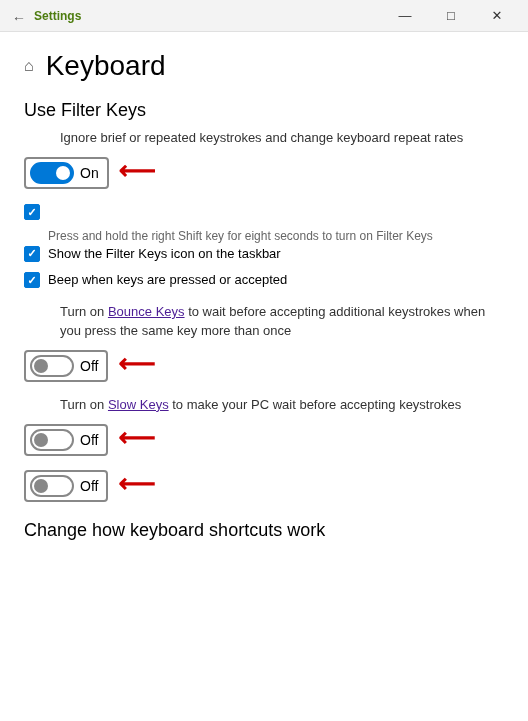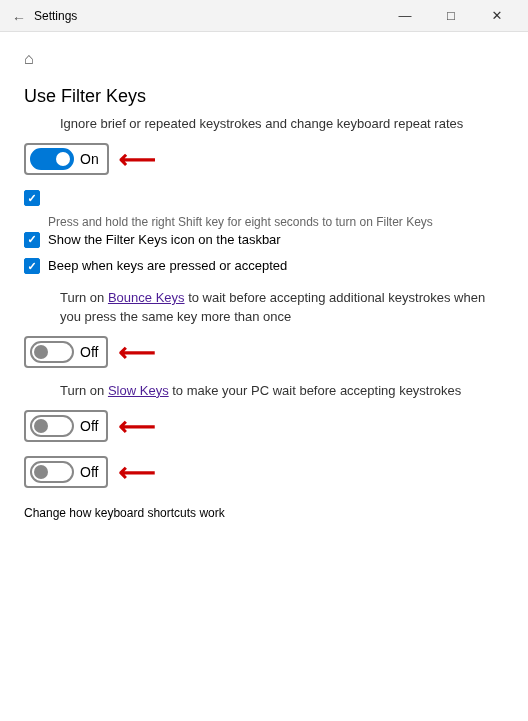"Settings" .title-bar-title { color: #000000 -> #4d7c0f; font-weight: none -> bold }
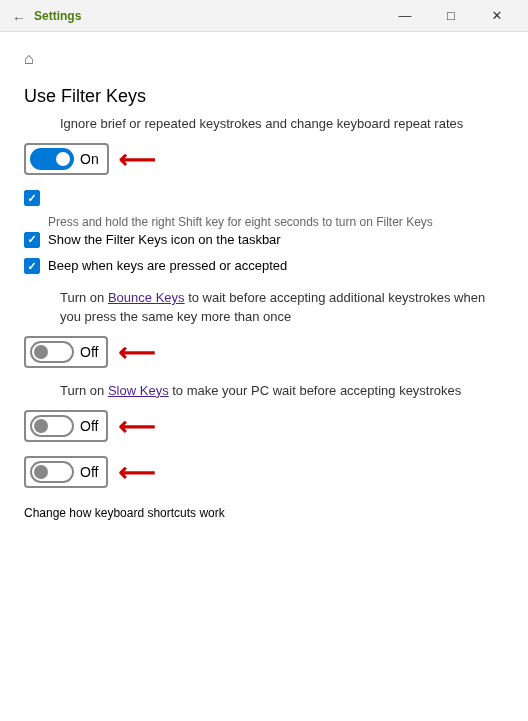"Keyboard" h1.page-title { html: none -> <h1>Keyboard</h1> }
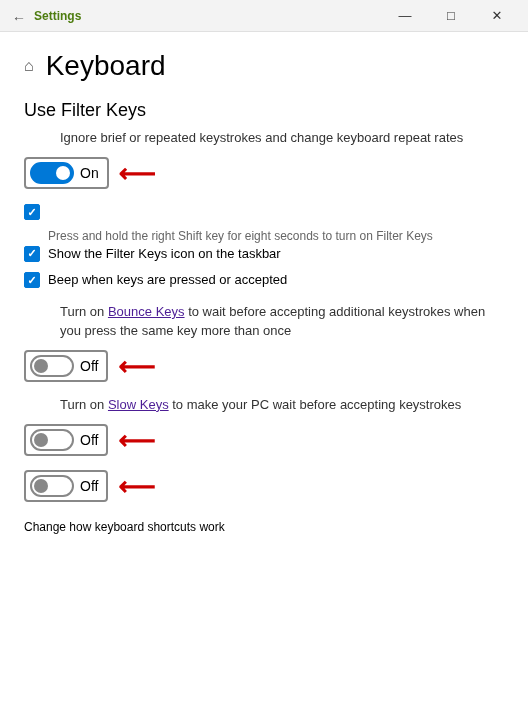"On" .indicator-row { align-items: center -> flex-start }
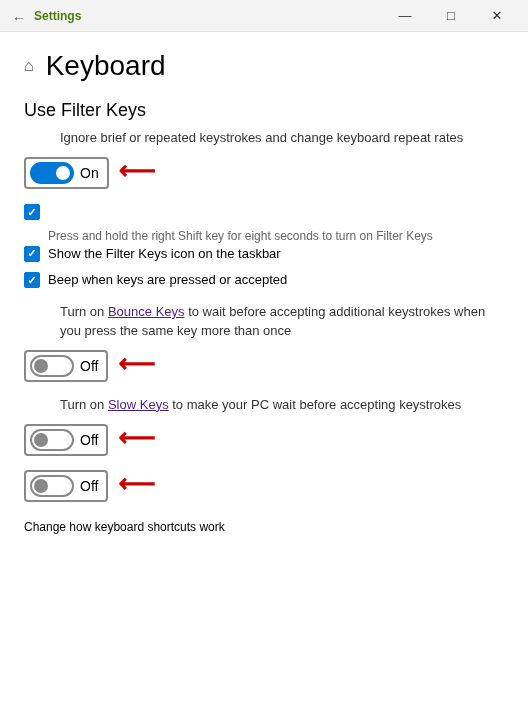"Change how keyboard shortcuts work" .section-footer { font-size: 12px -> 18px }
